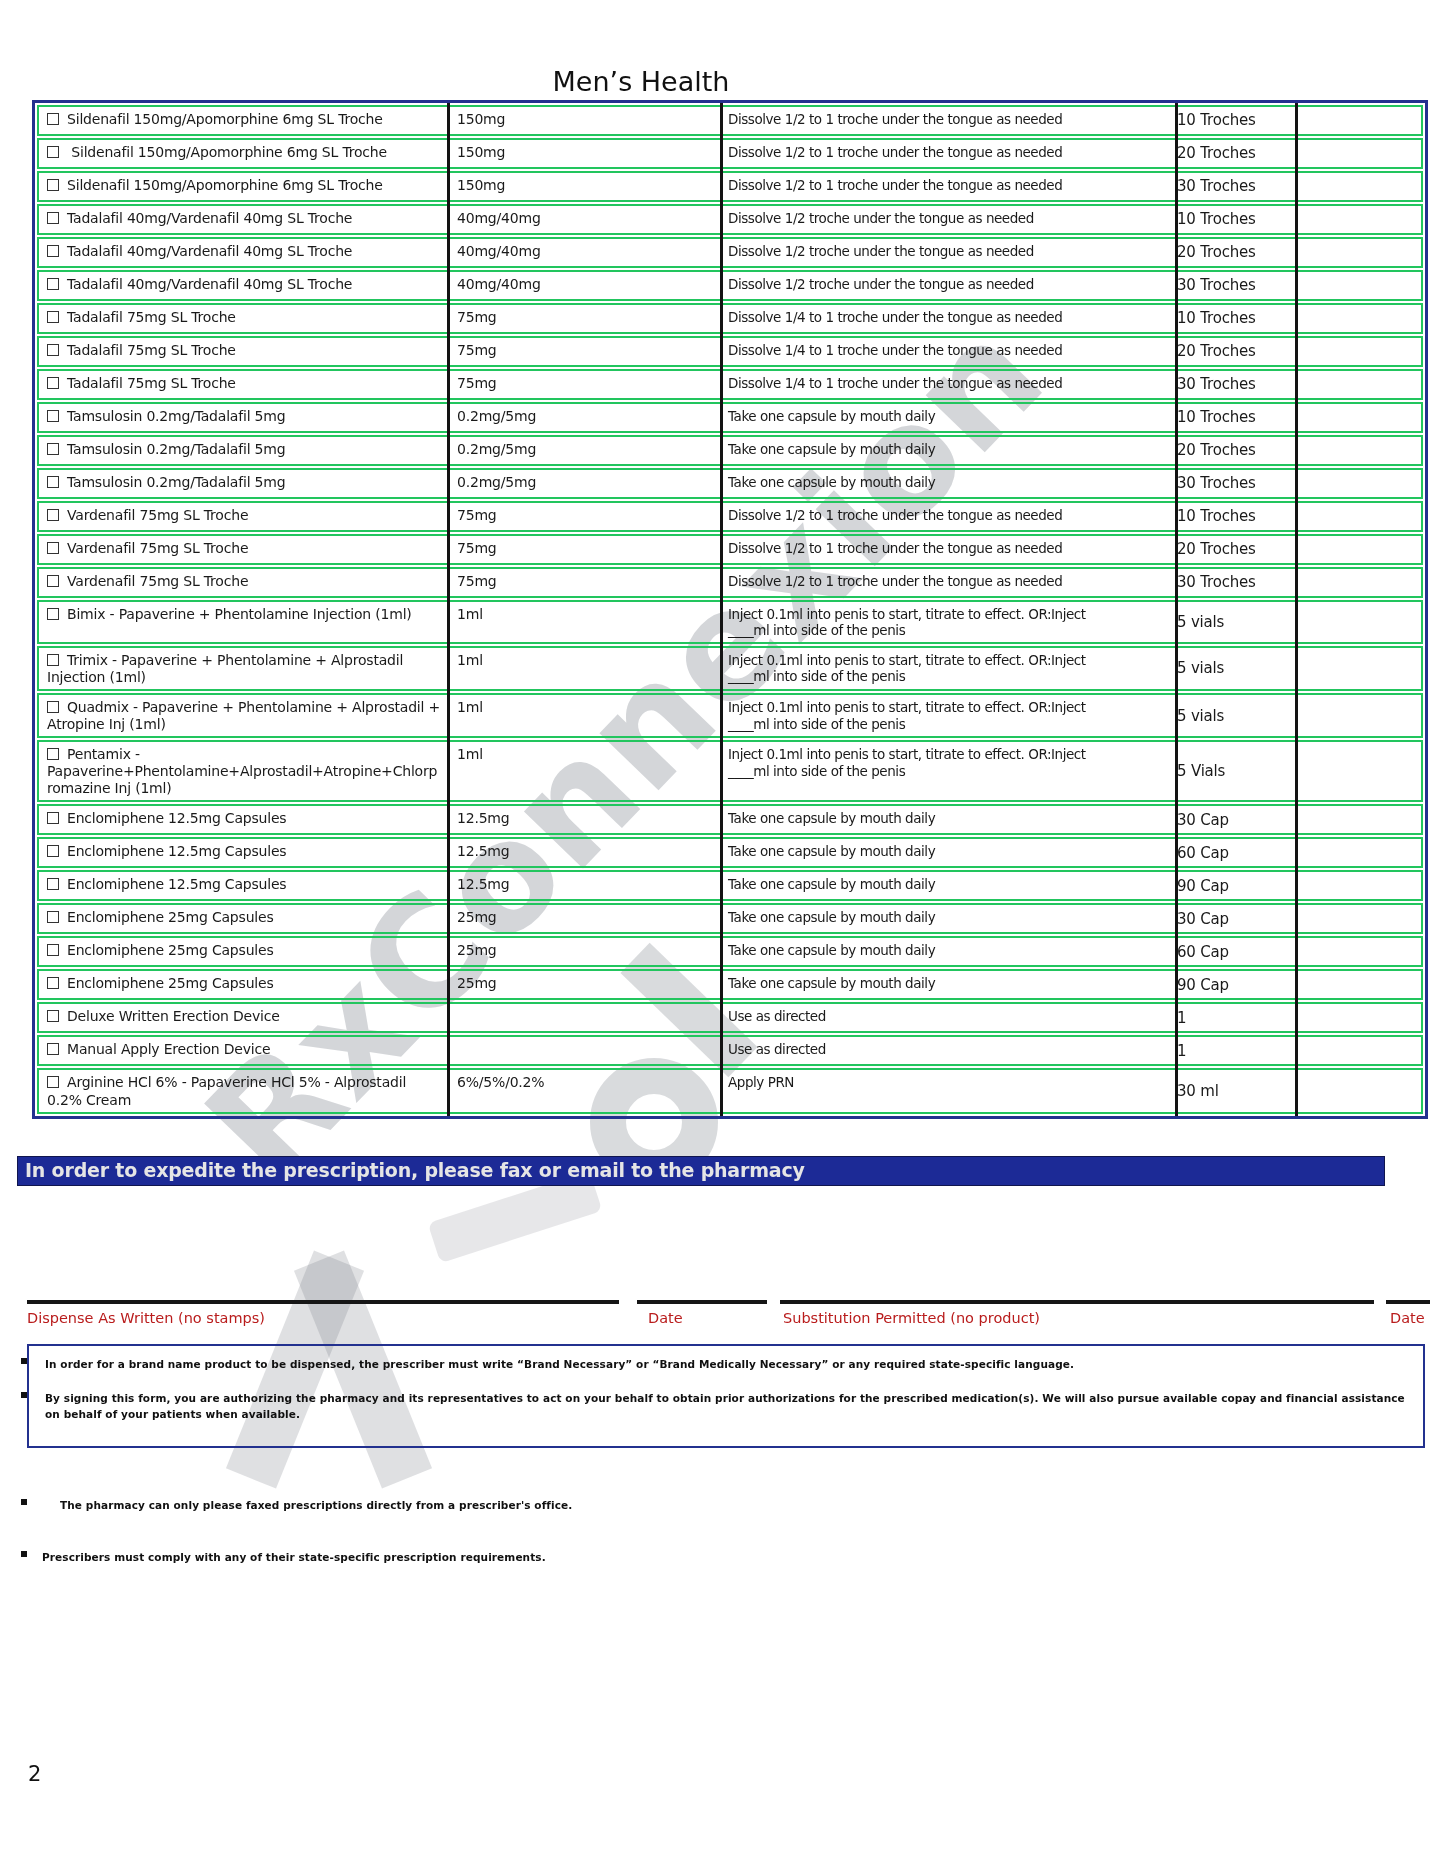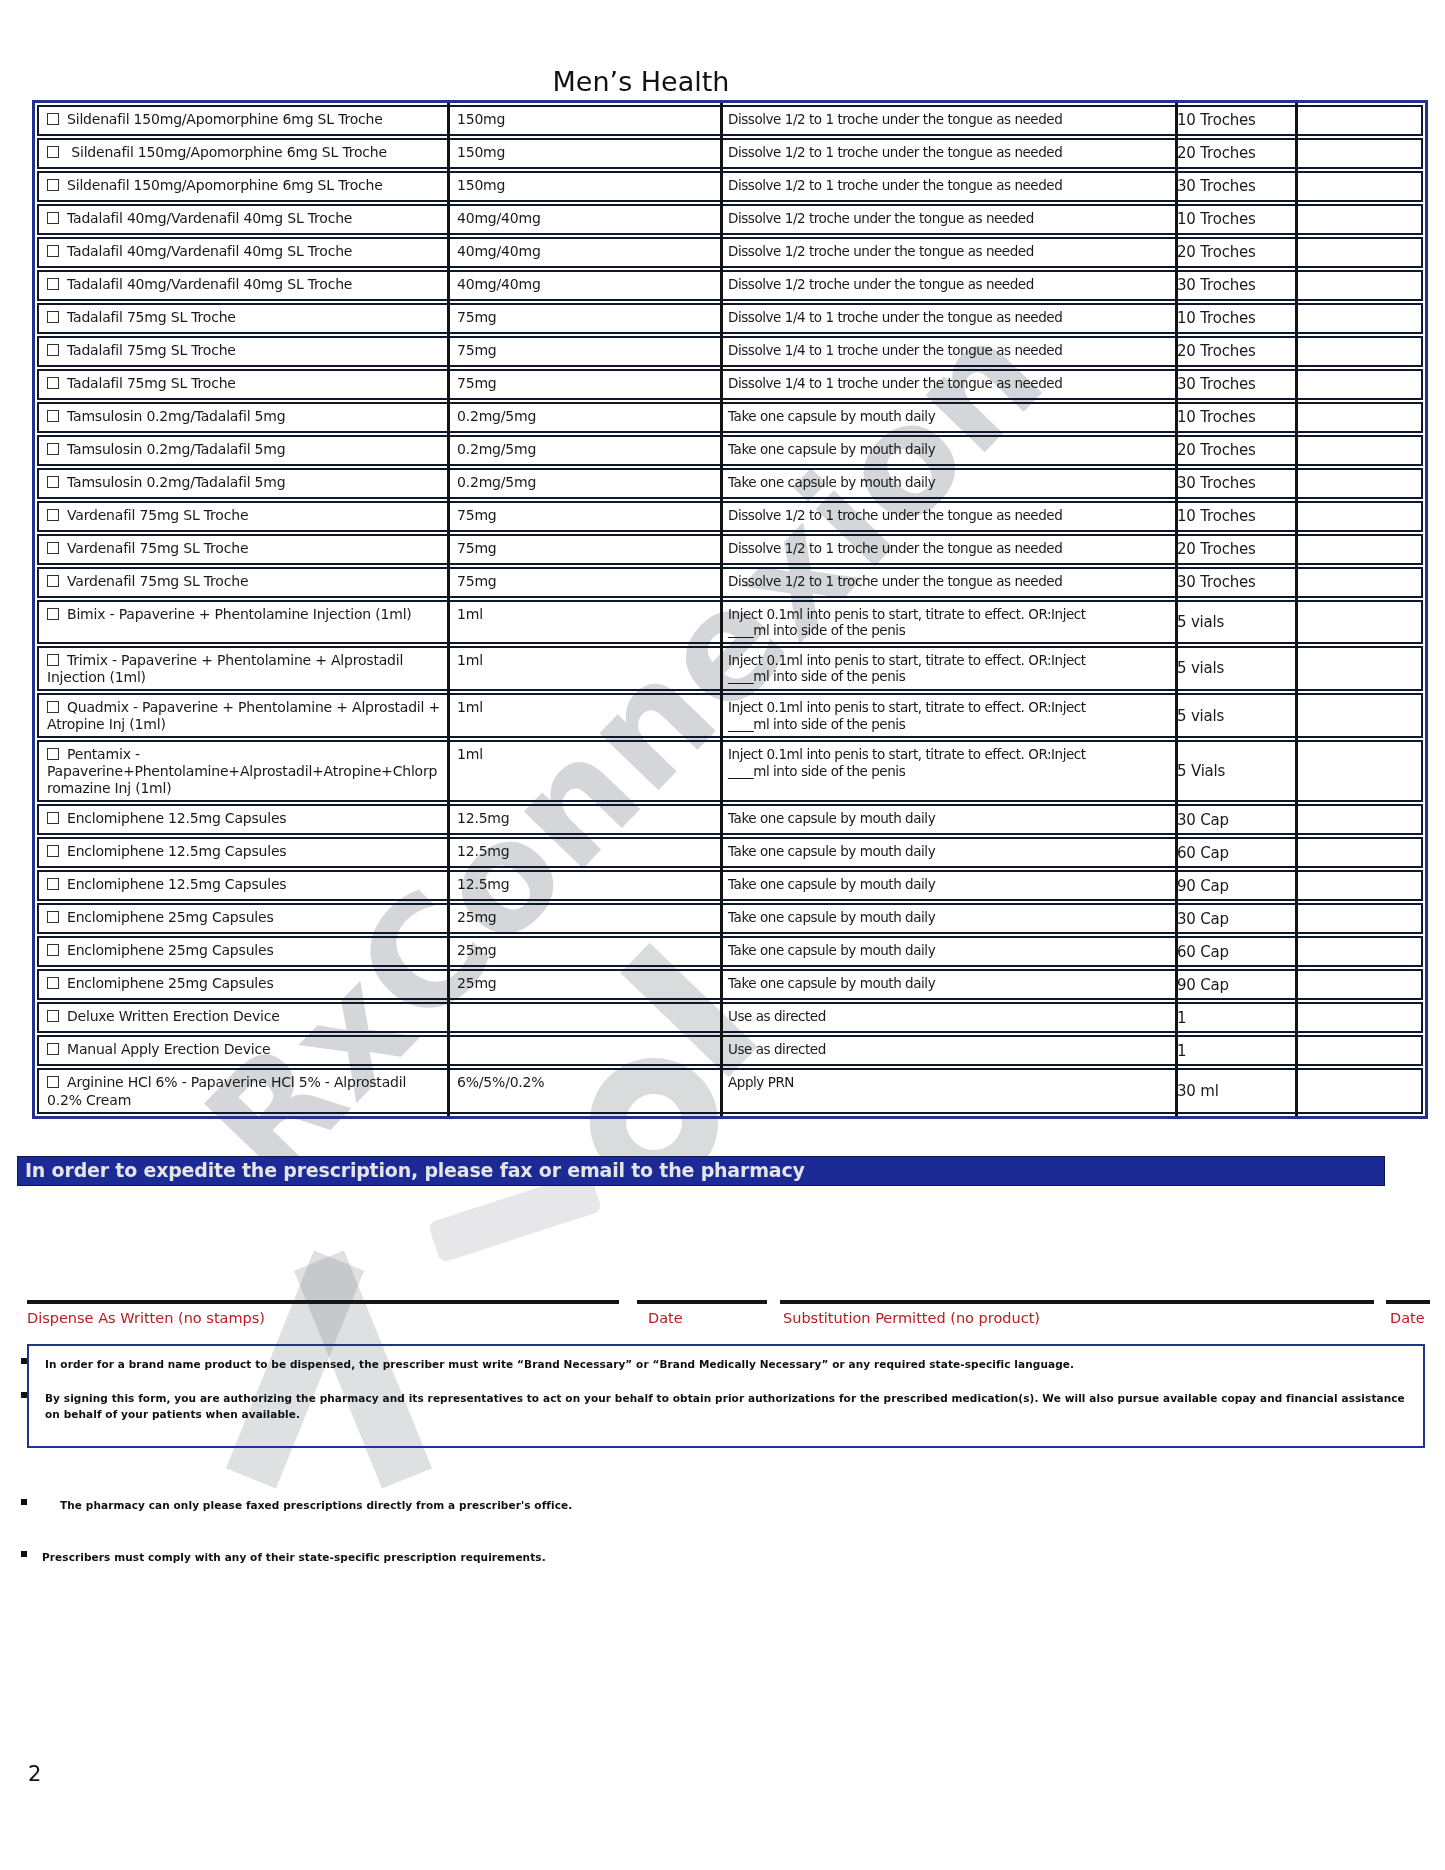"Sildenafil 150mg/Apomorphine 6mg SL" .rx-row { border: 2px solid #0f172a -> 2px solid #22c55e }
